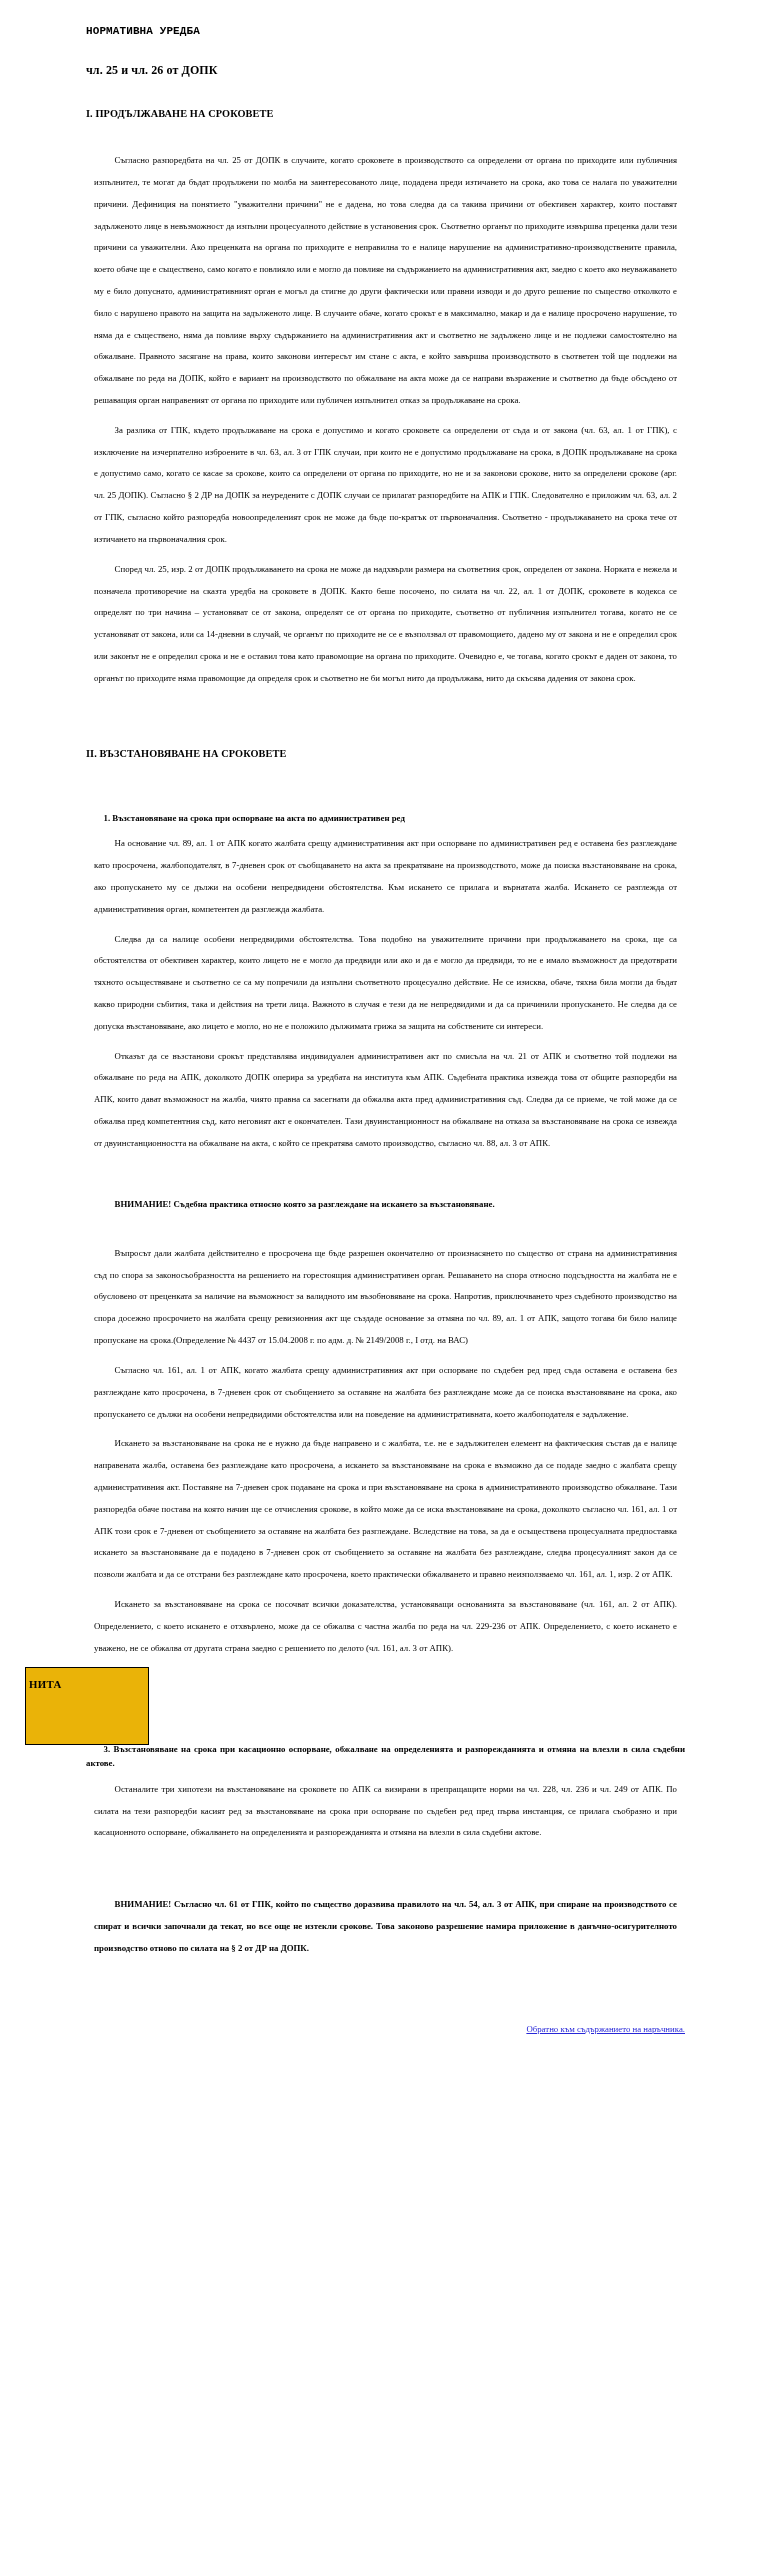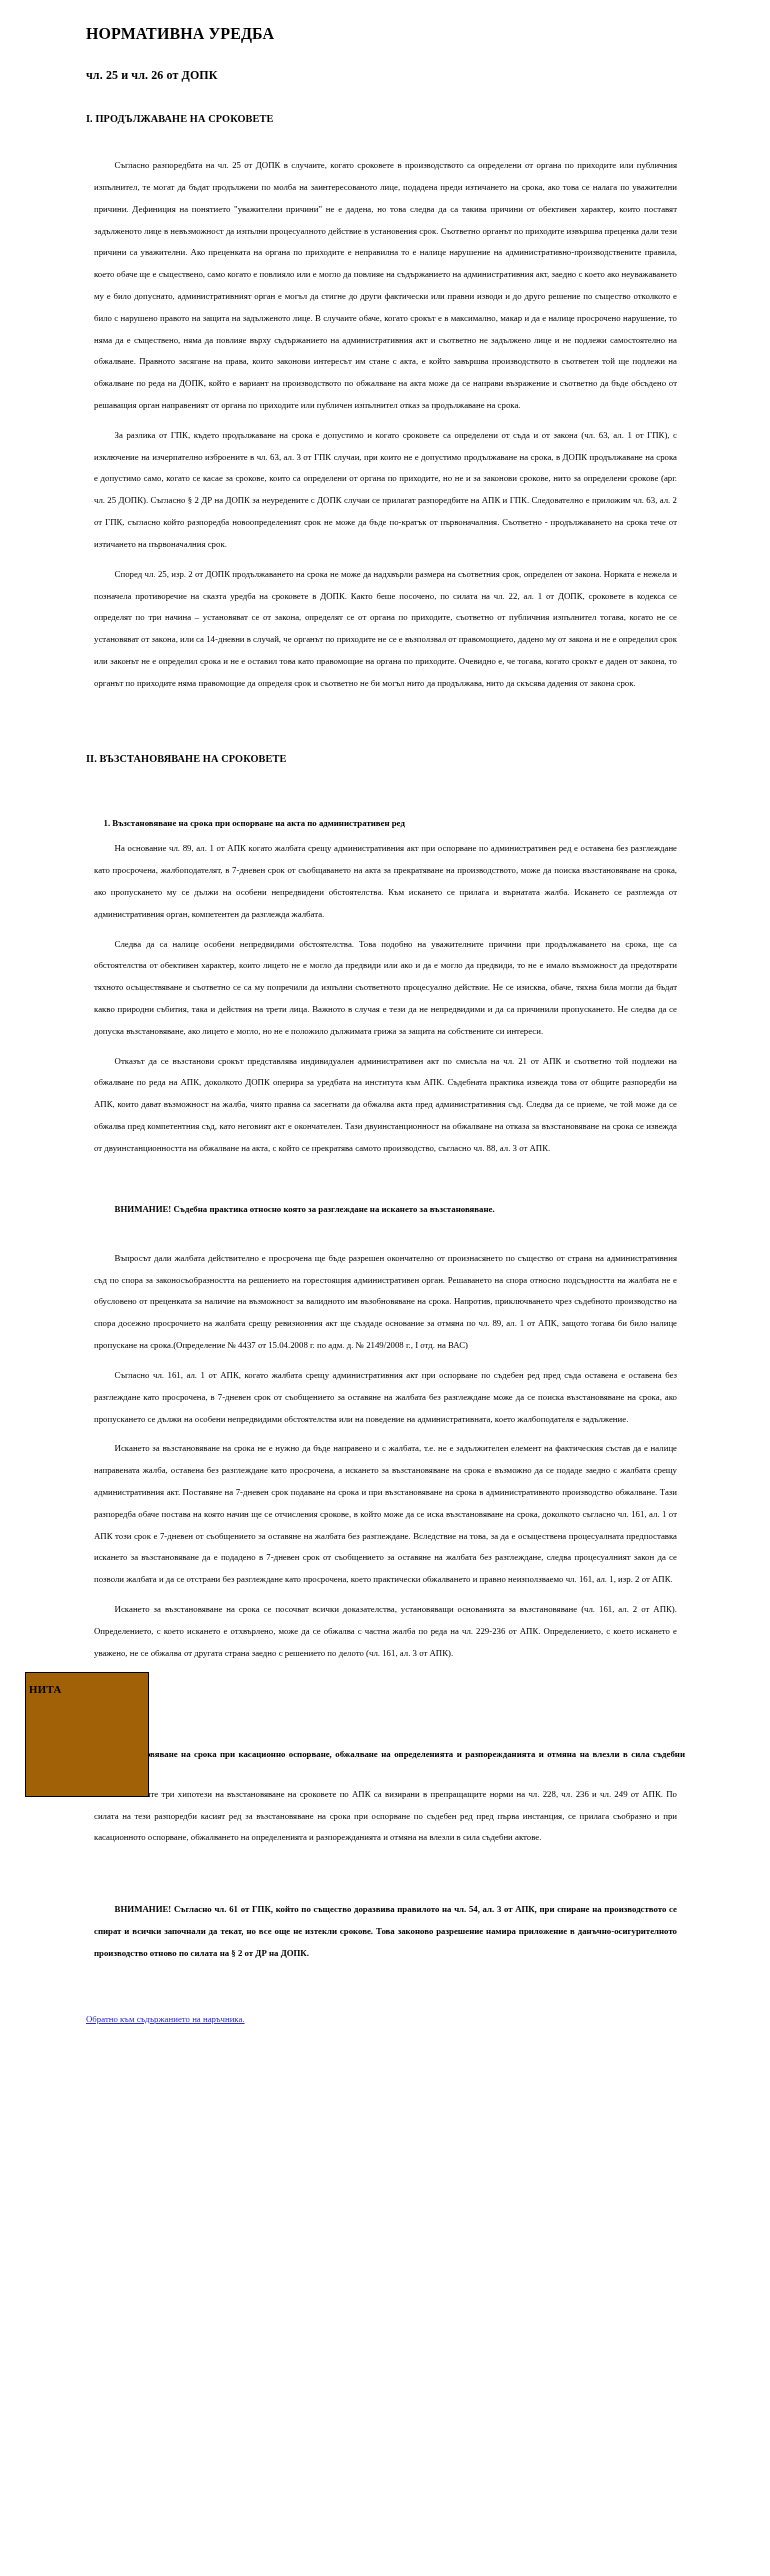"НОРМАТИВНА УРЕДБА" .doc-title { font-family: none -> Liberation Mono, monospace; font-size: 16px -> 11px }
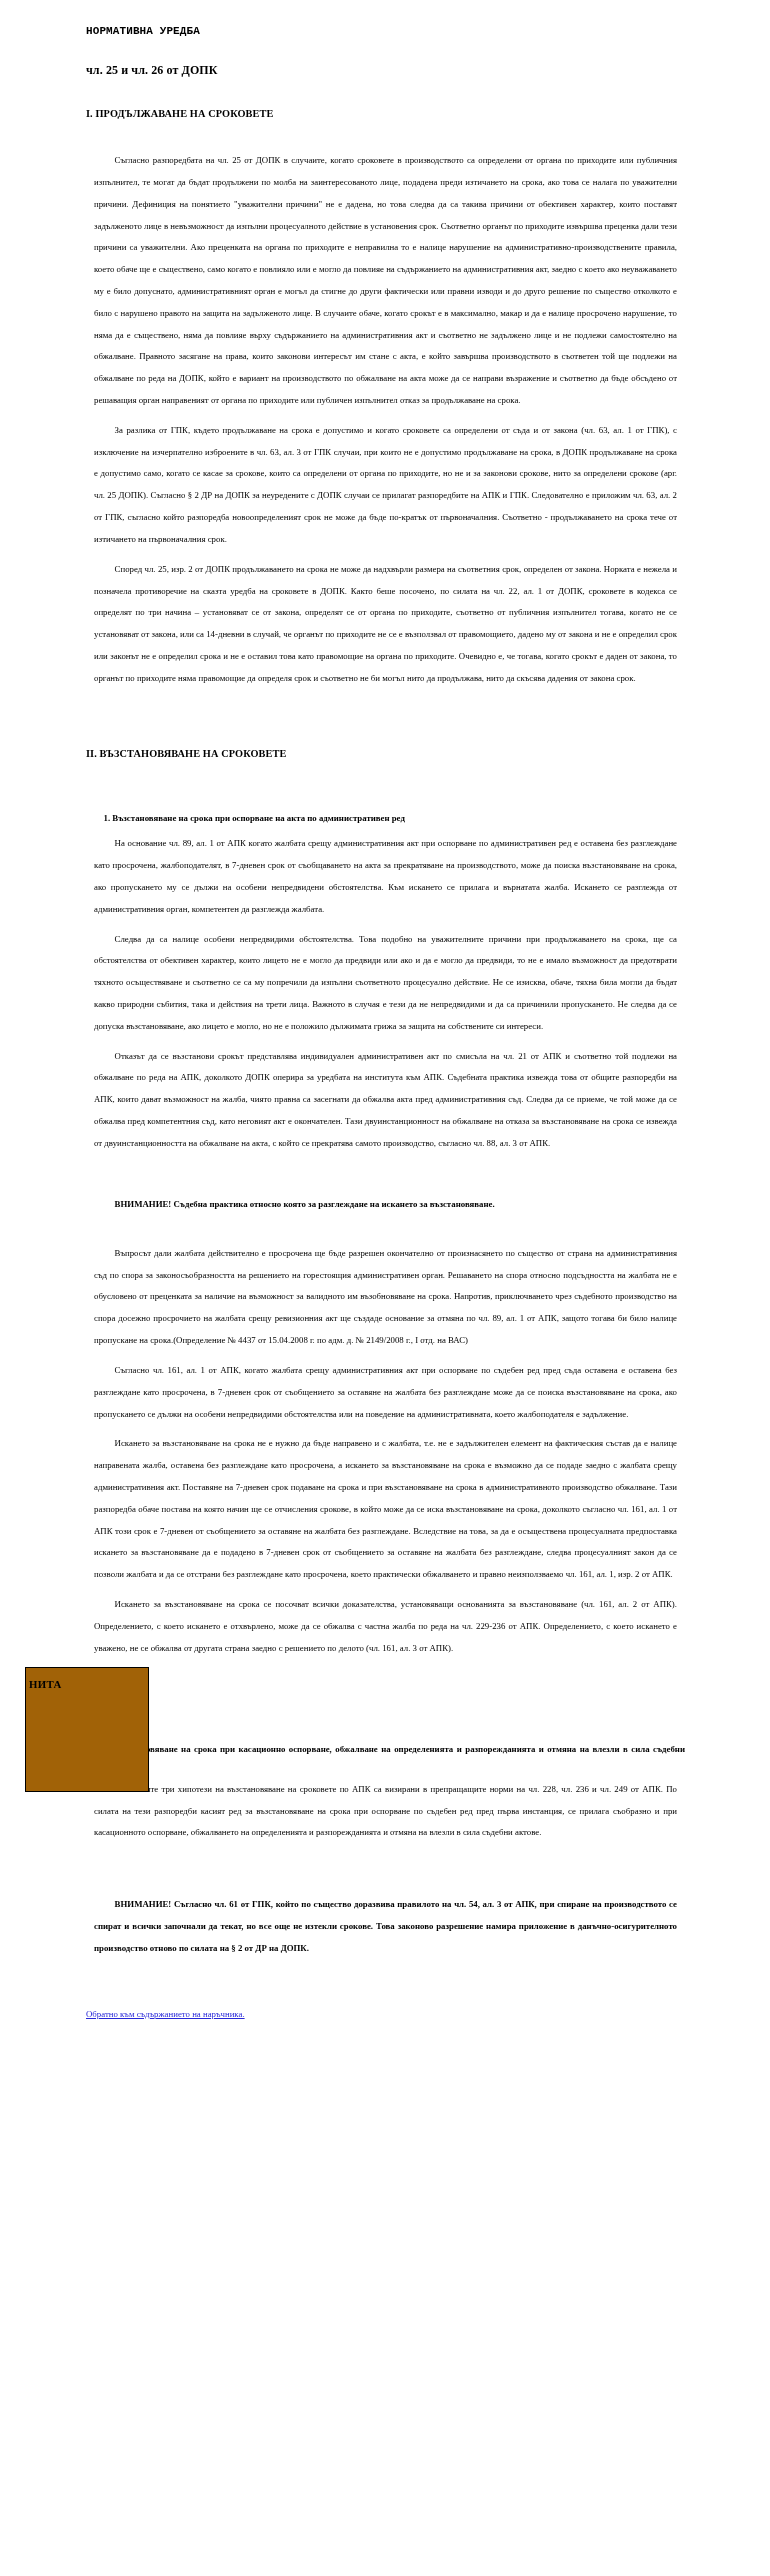"НИТА" .margin-box { background: #a16207 -> #eab308; height: 125px -> 78px }
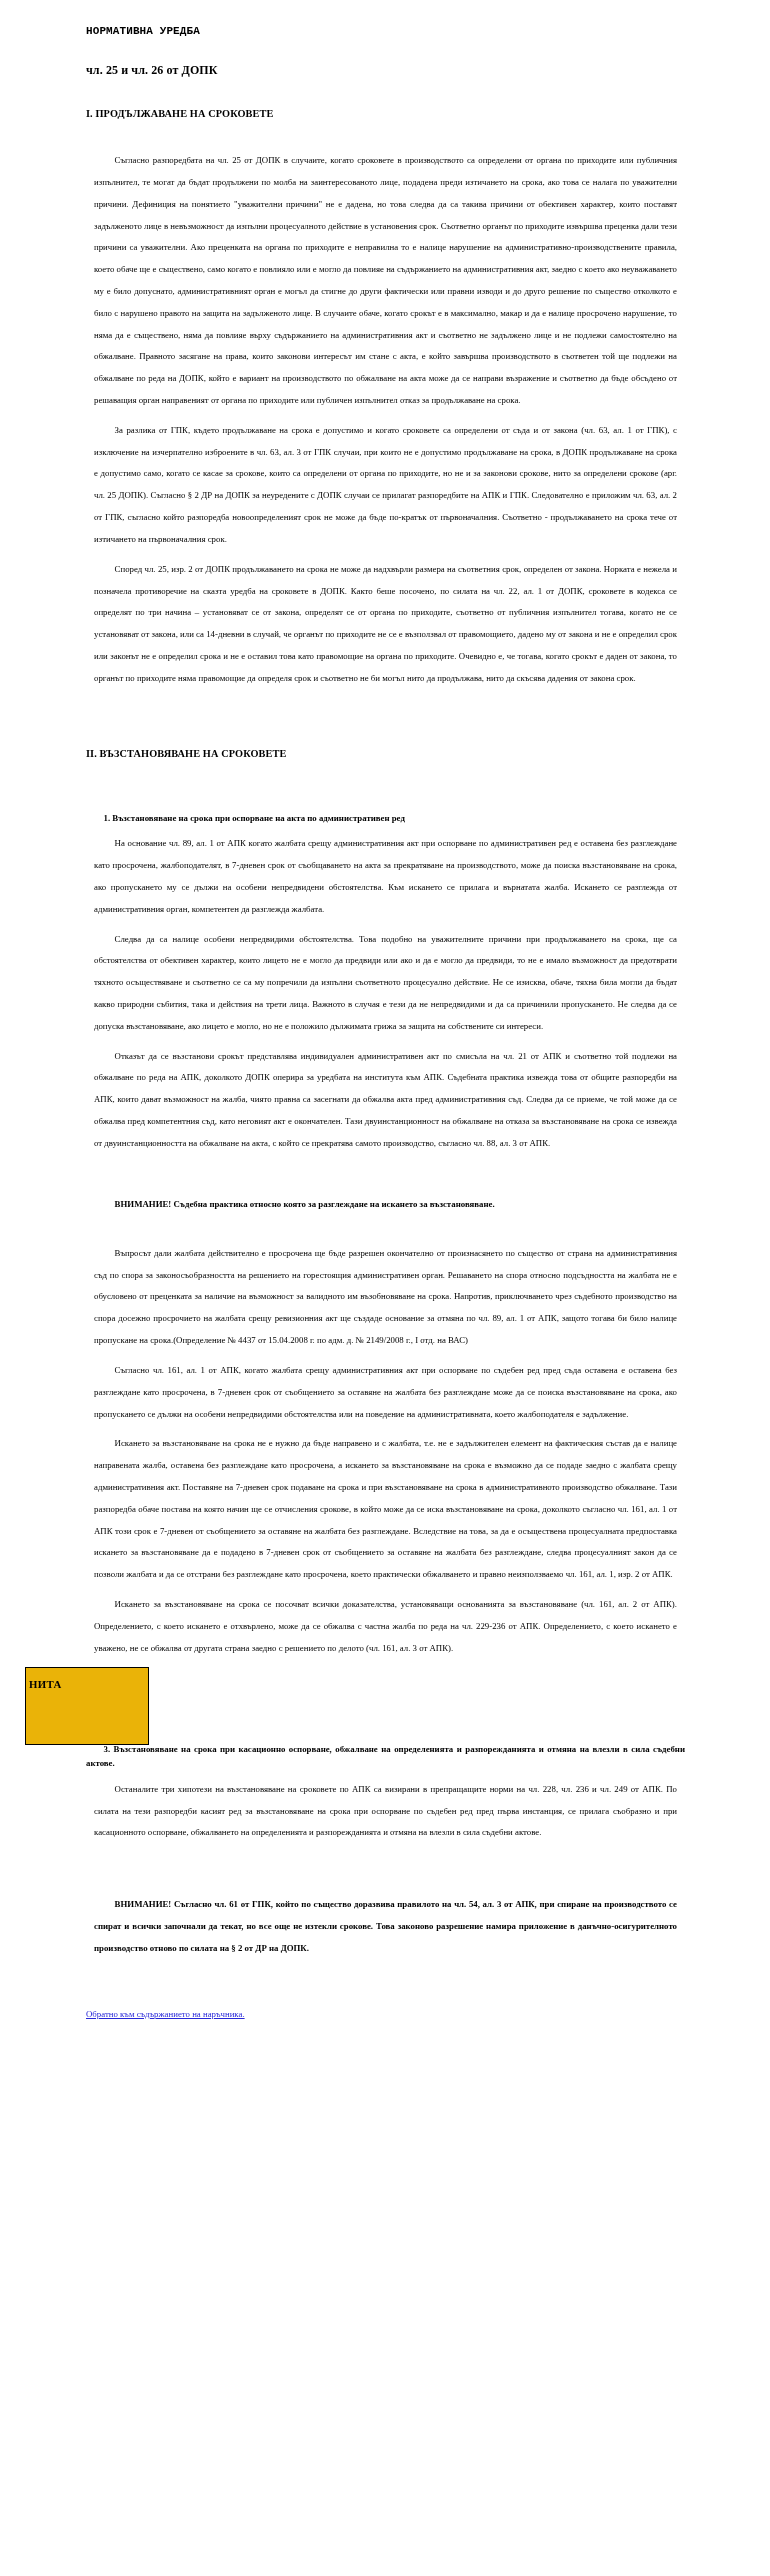"Обратно към съдържанието на наръчника." .footer-link-wrap { margin-top: 49px -> 64px; text-align: none -> right }
